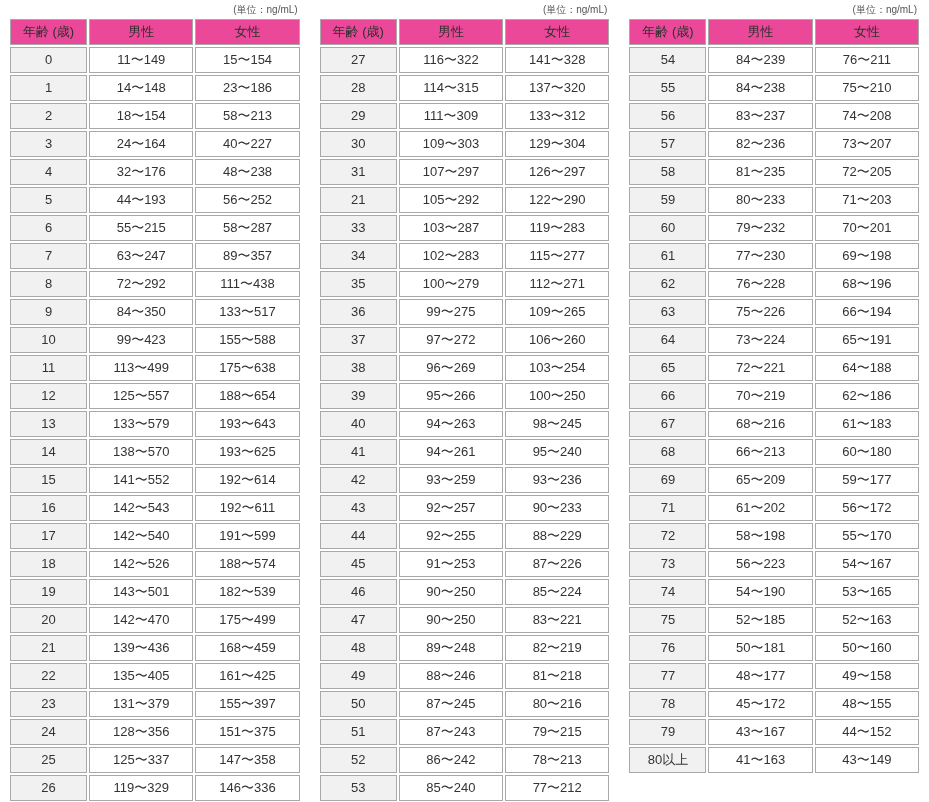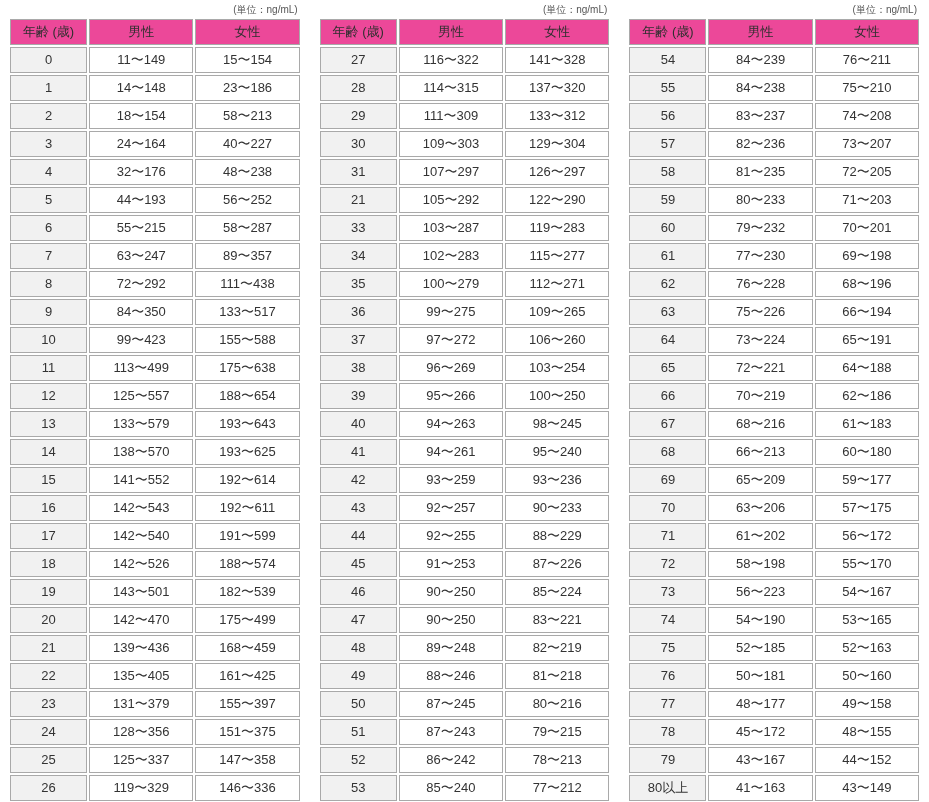"70" tr { html: <tr> <td>70</td> <td>63〜206</td> <td>57〜175</td> </tr> -> none }
